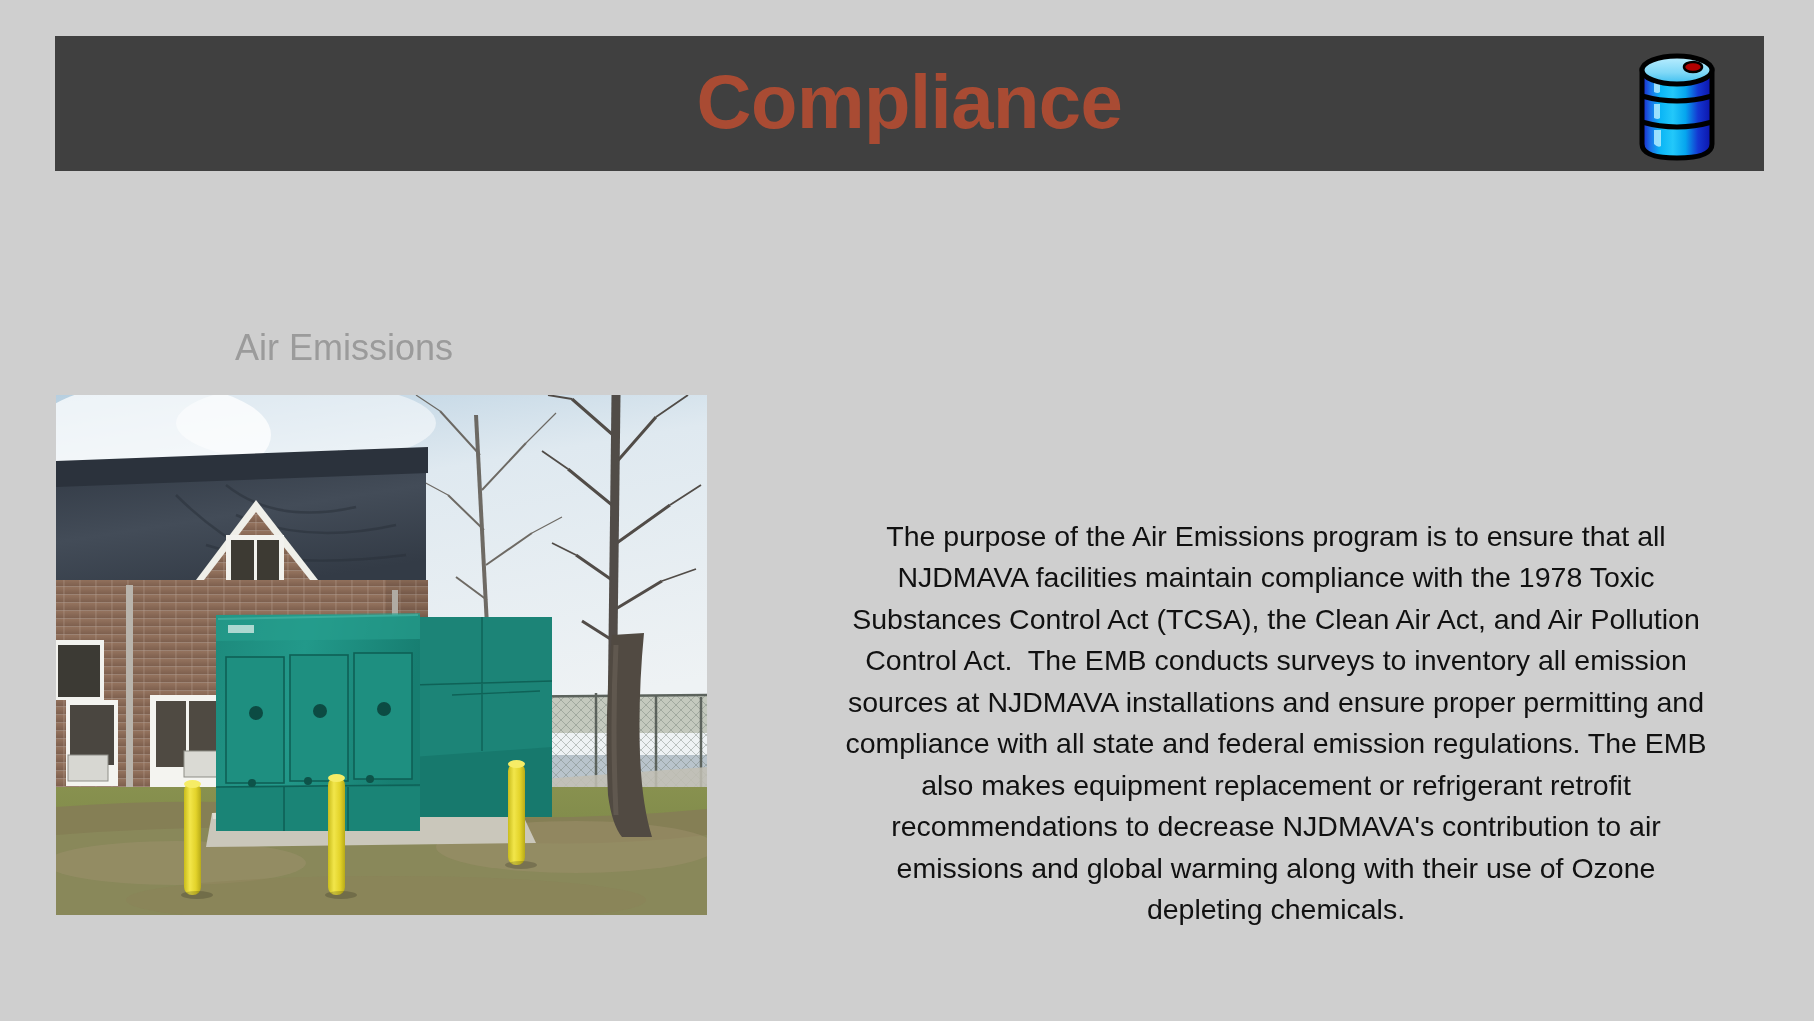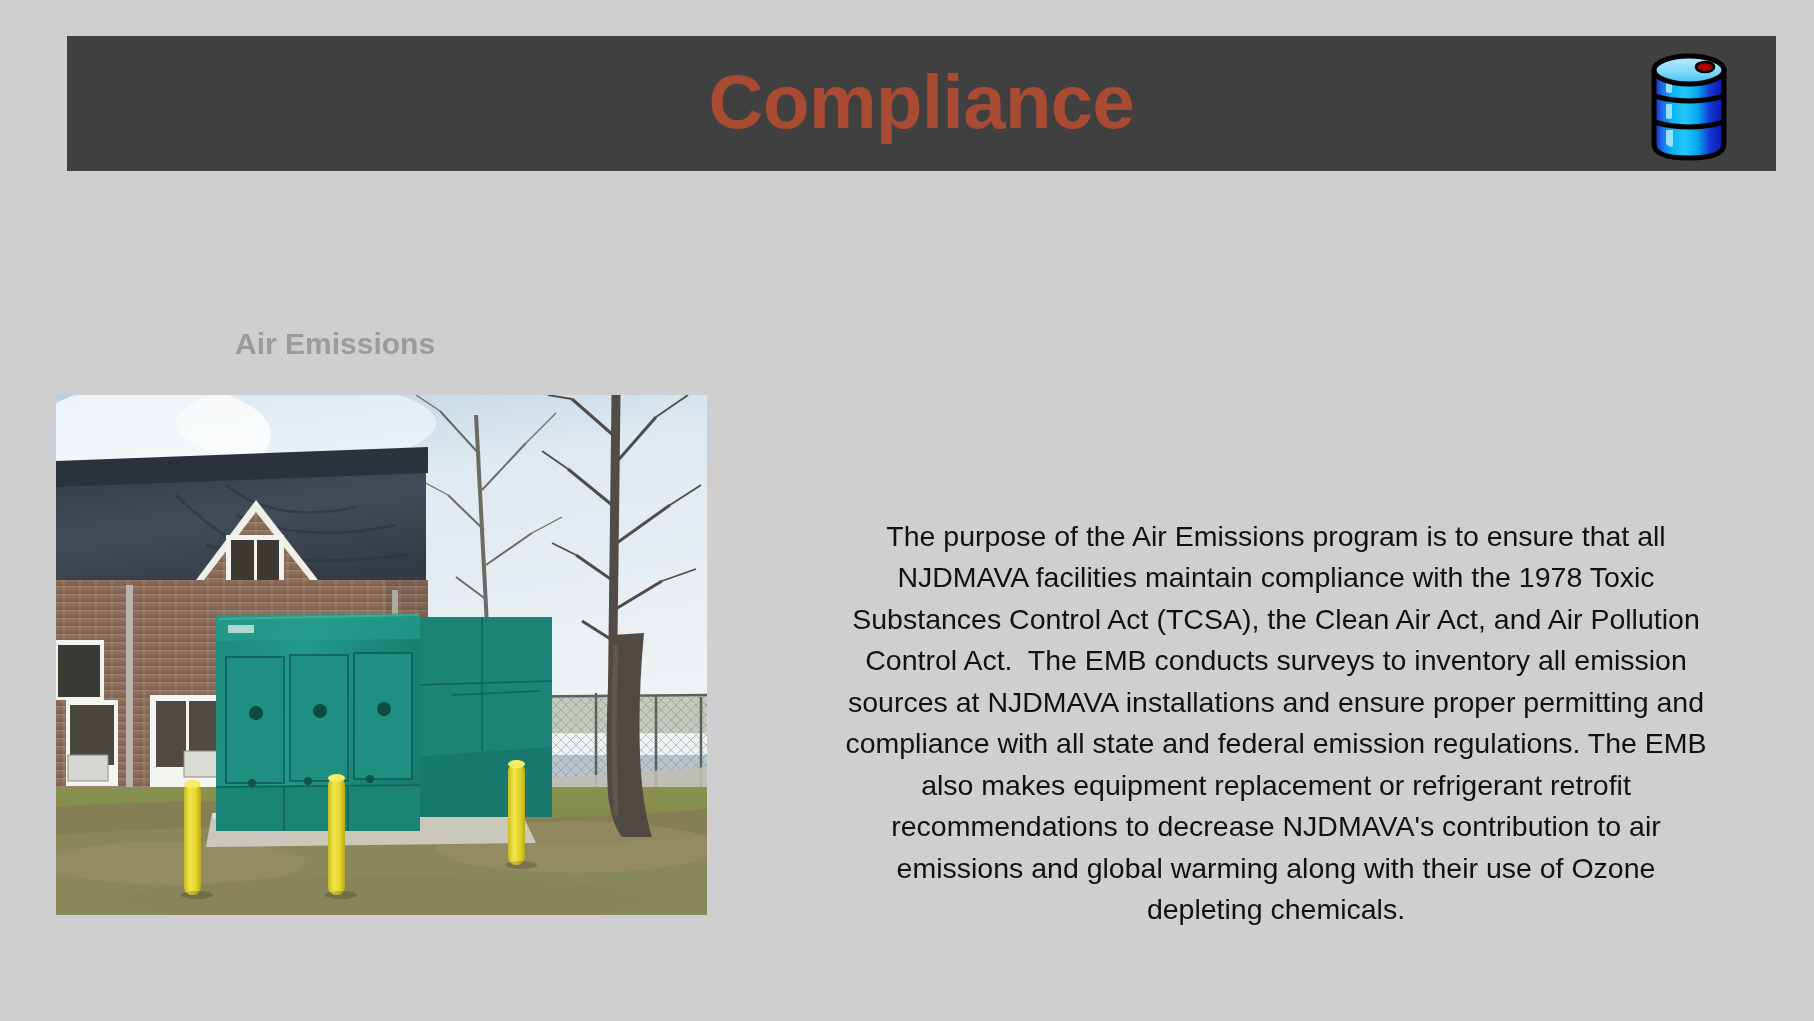"Compliance" .header-bar { margin-left: 12px -> none }
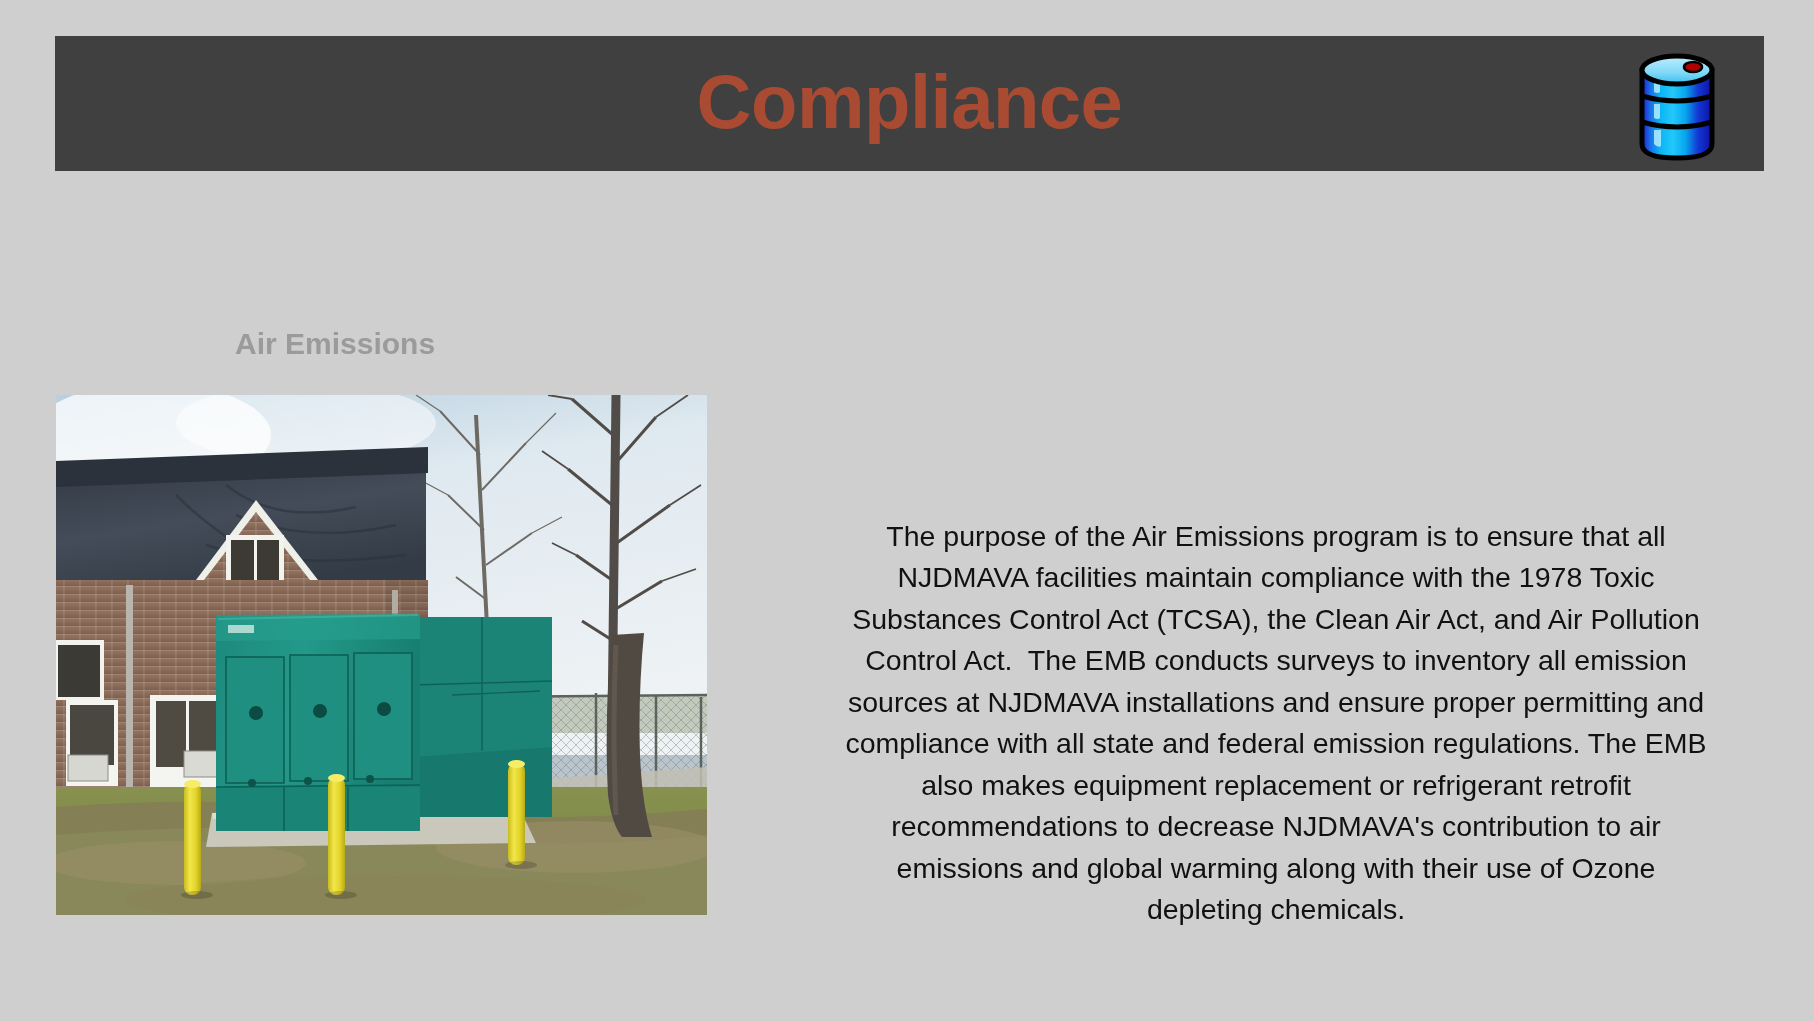"Air Emissions" .section-heading { font-size: 30px -> 36px; font-weight: bold -> normal }
